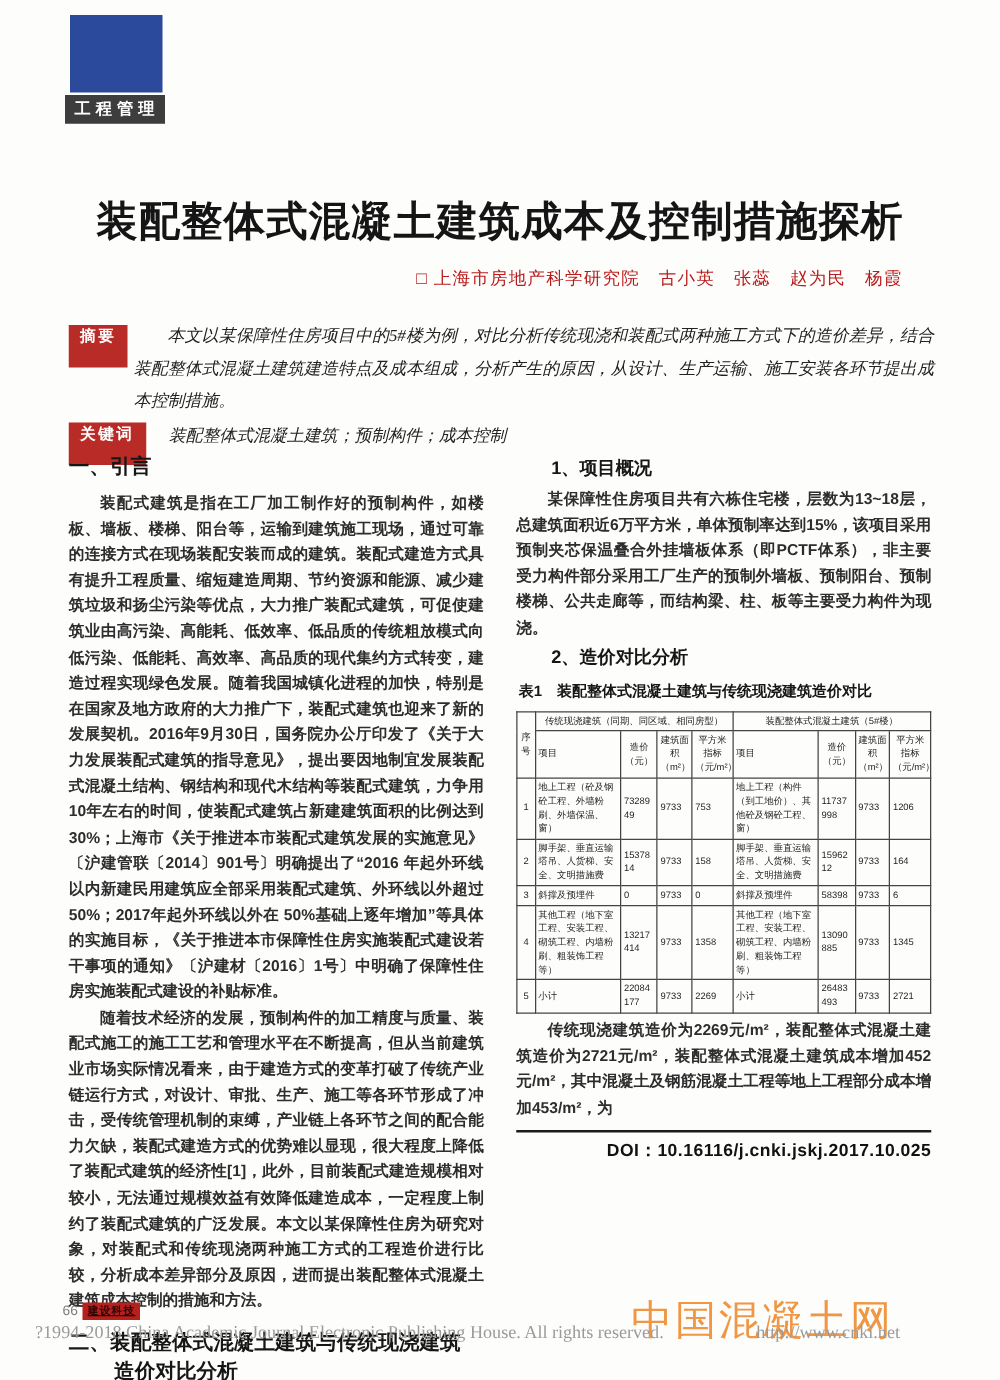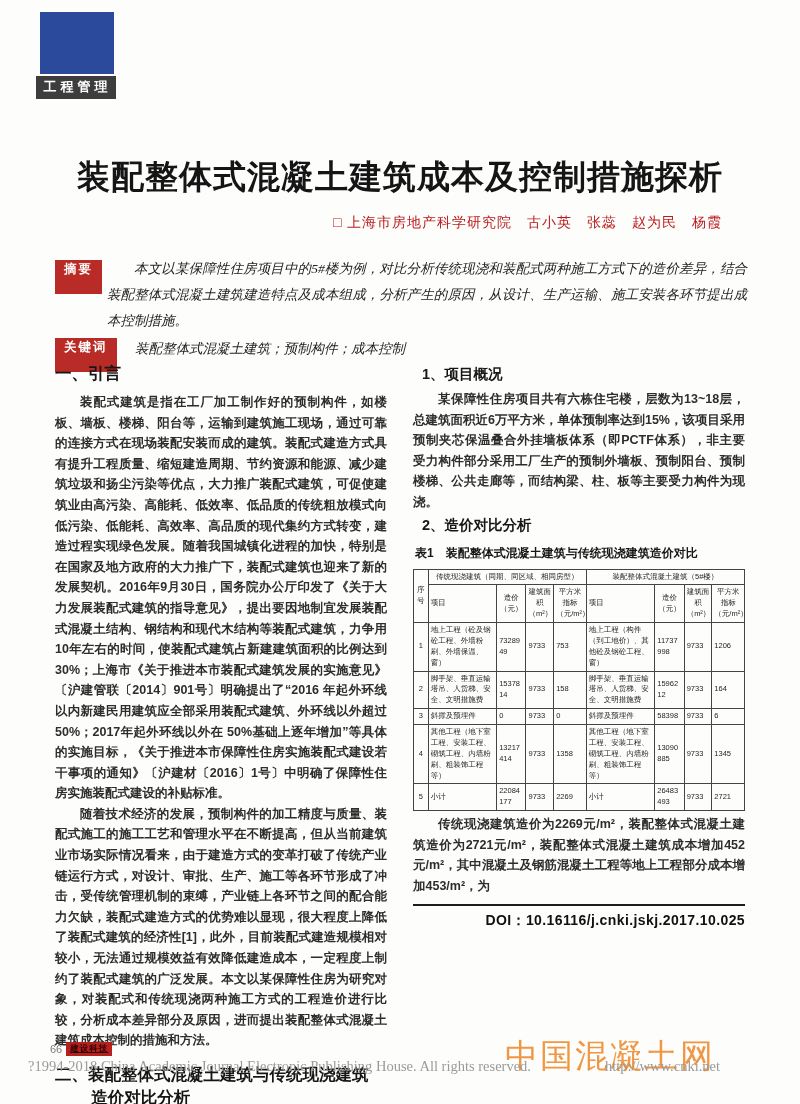"工程管理" .logo-block { left: 36px -> 52px }
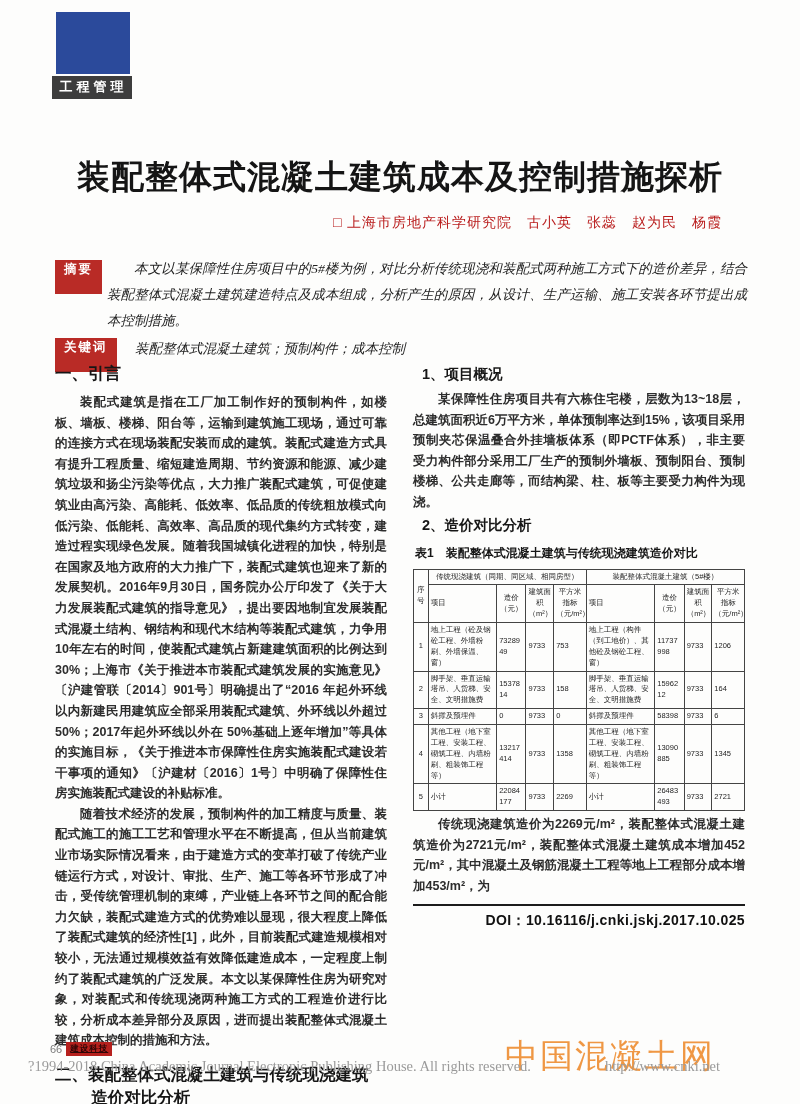"1、项目概况" .h-minor { margin: 3px 0 5px 9px -> 3px 0 5px 28px }
